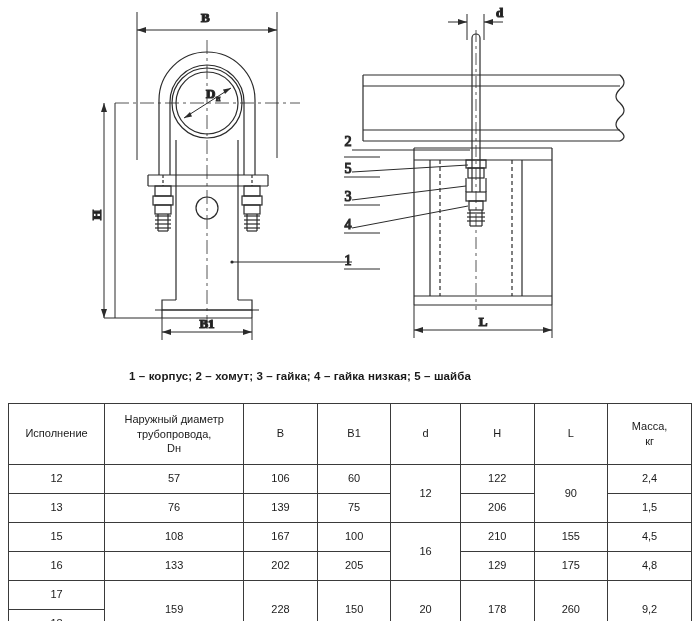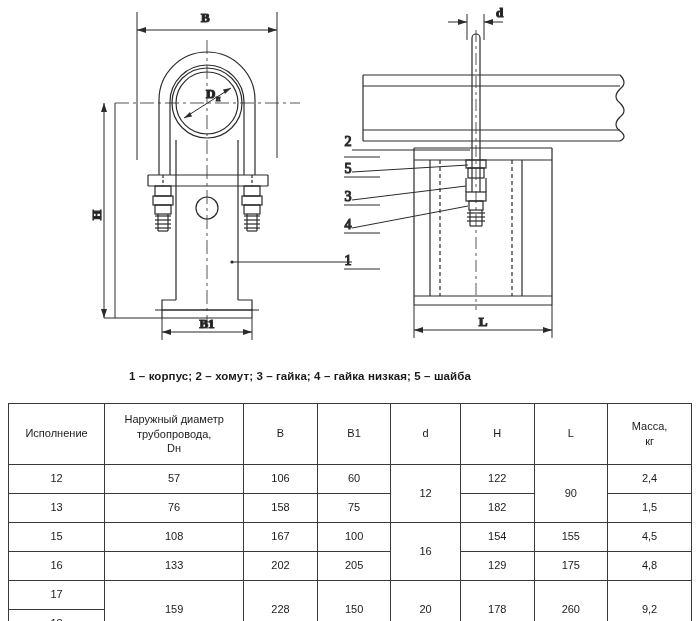"158" td { text: 158 -> 139 }
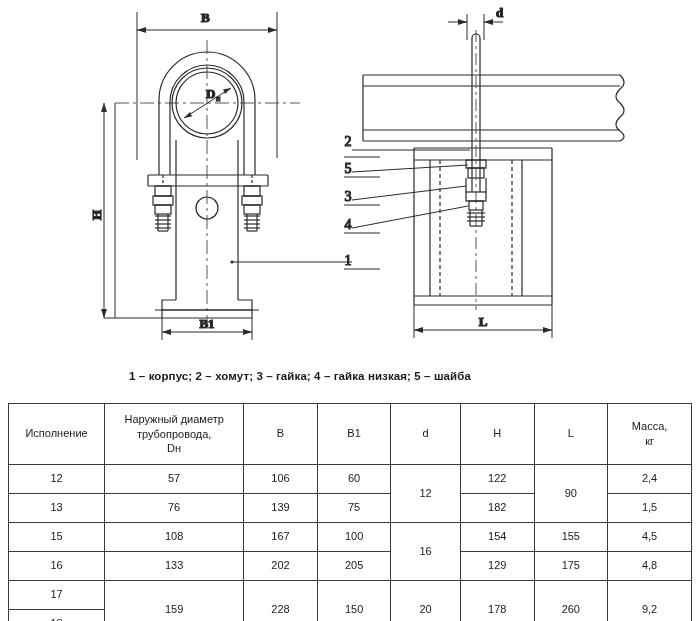"182" td { text: 182 -> 206 }
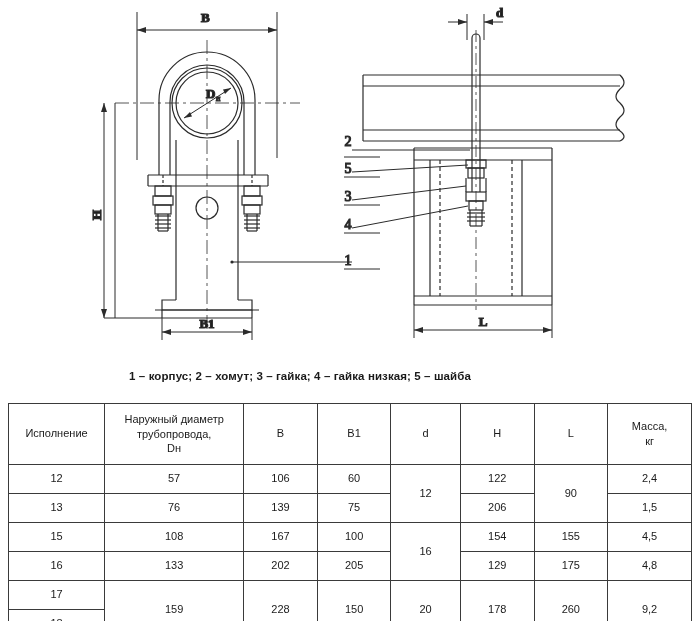"154" td { text: 154 -> 210 }
